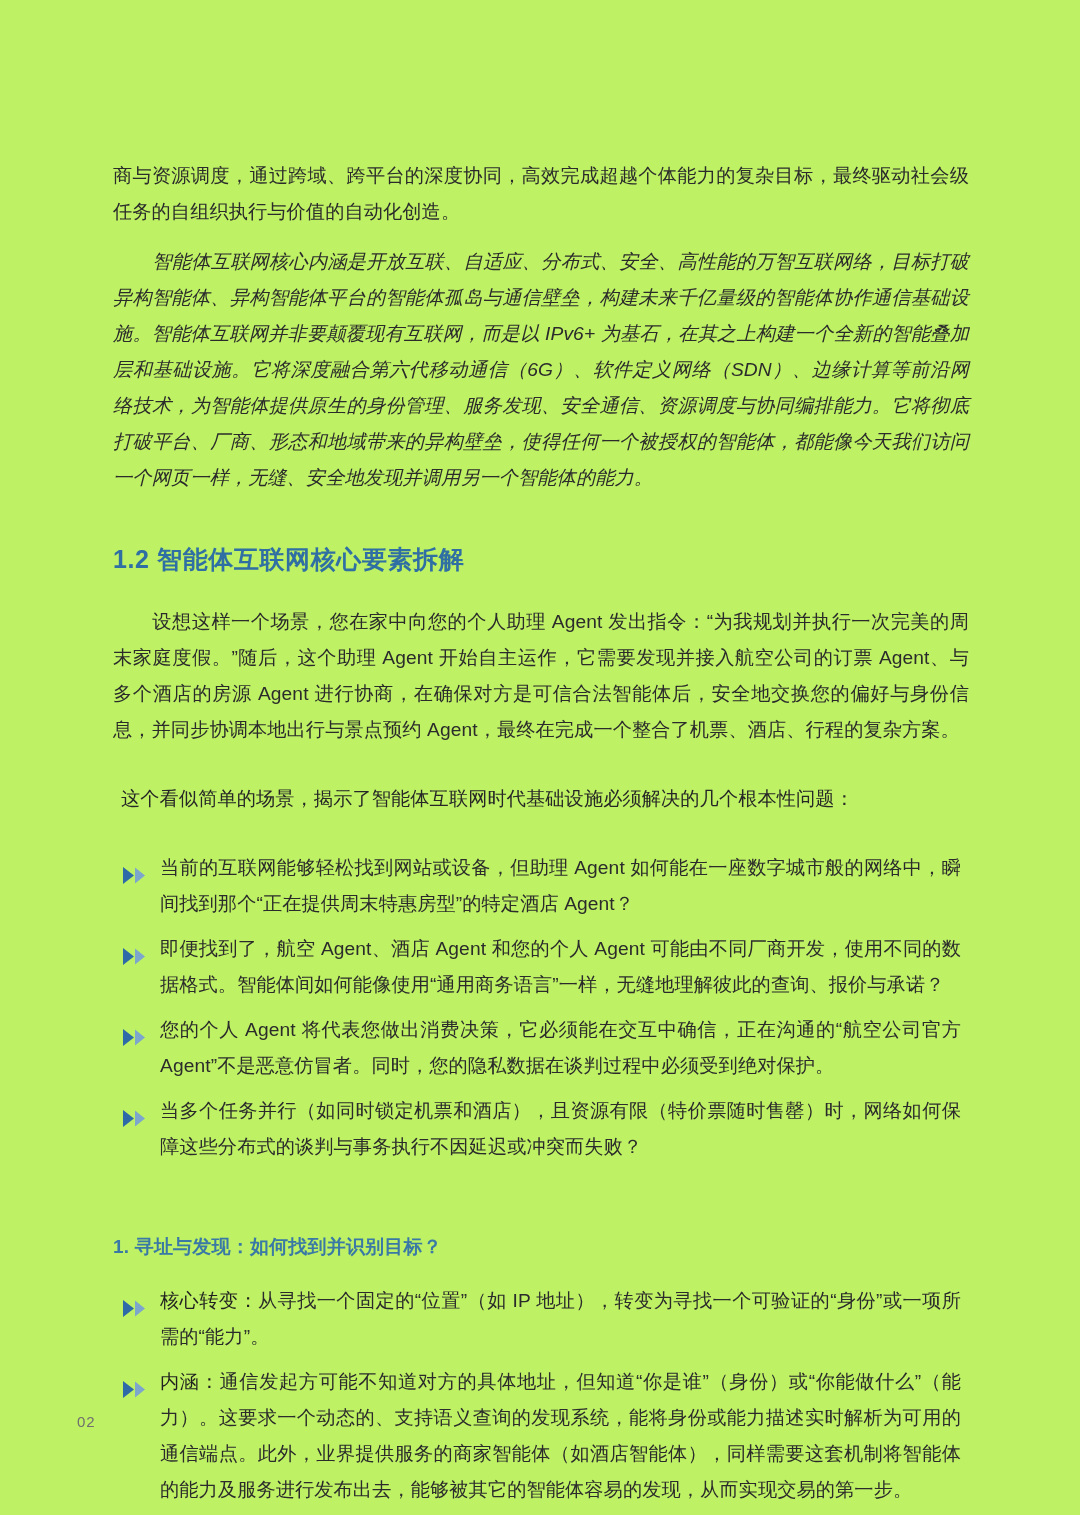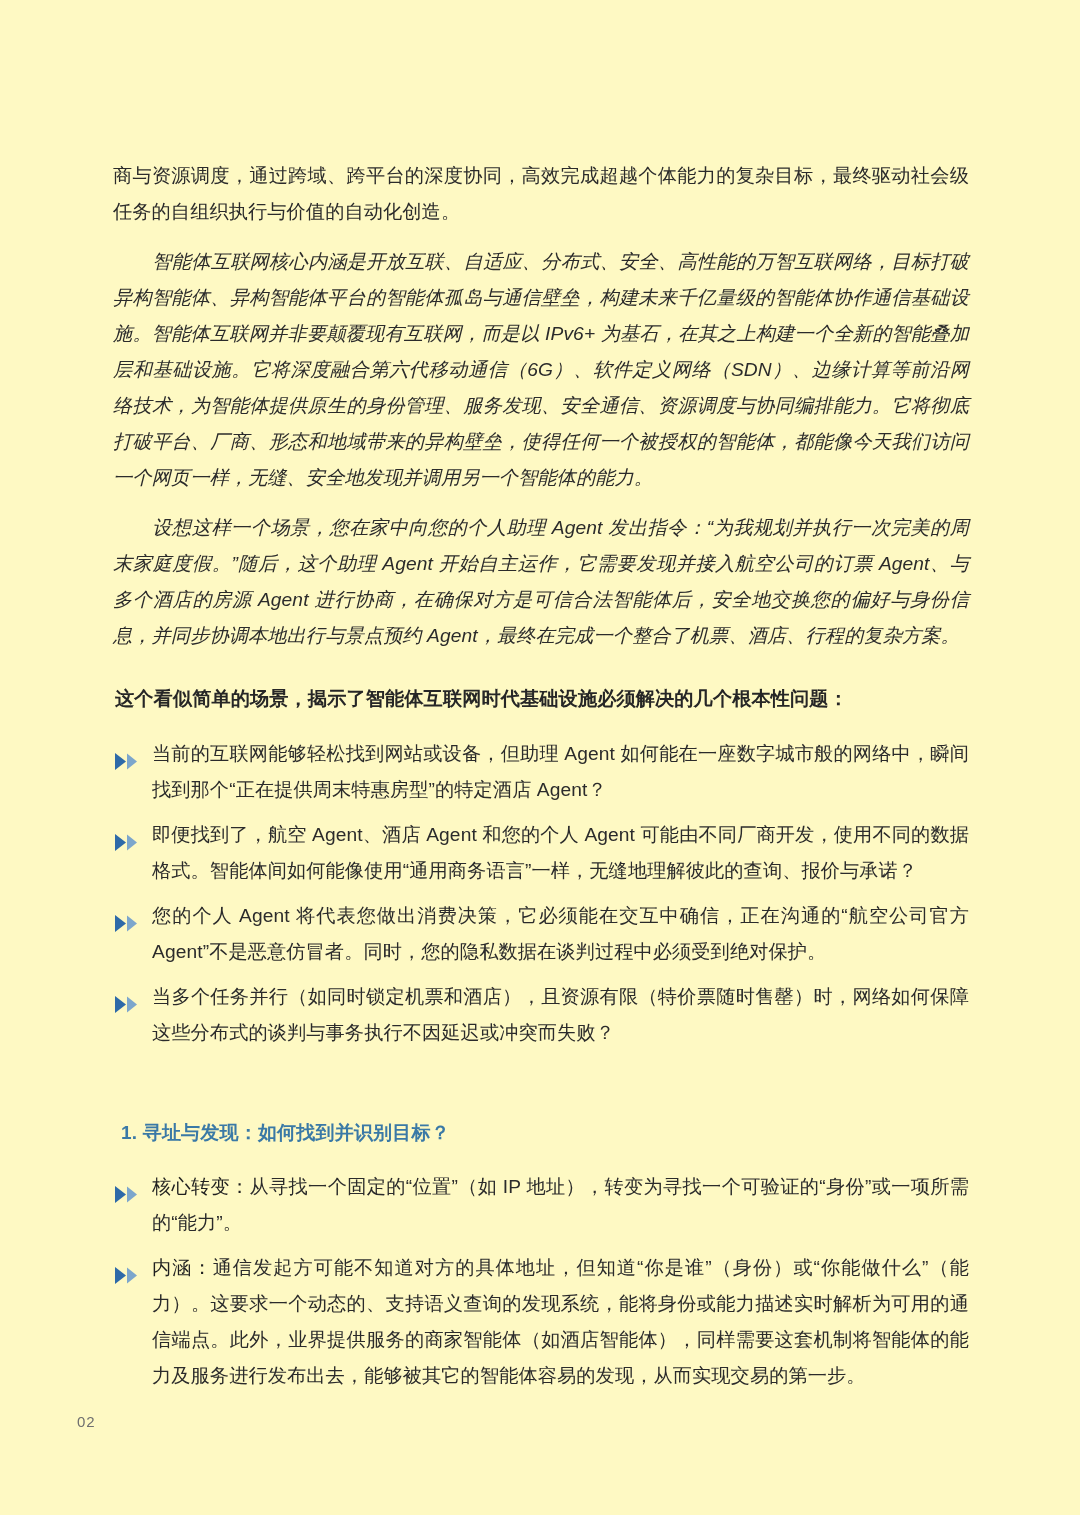"商与资源调度，通过跨域、跨平台的深度协同，高效完成超越个体能力的复杂目标，最终驱" .page { background: #fef9c3 -> #bef264 }
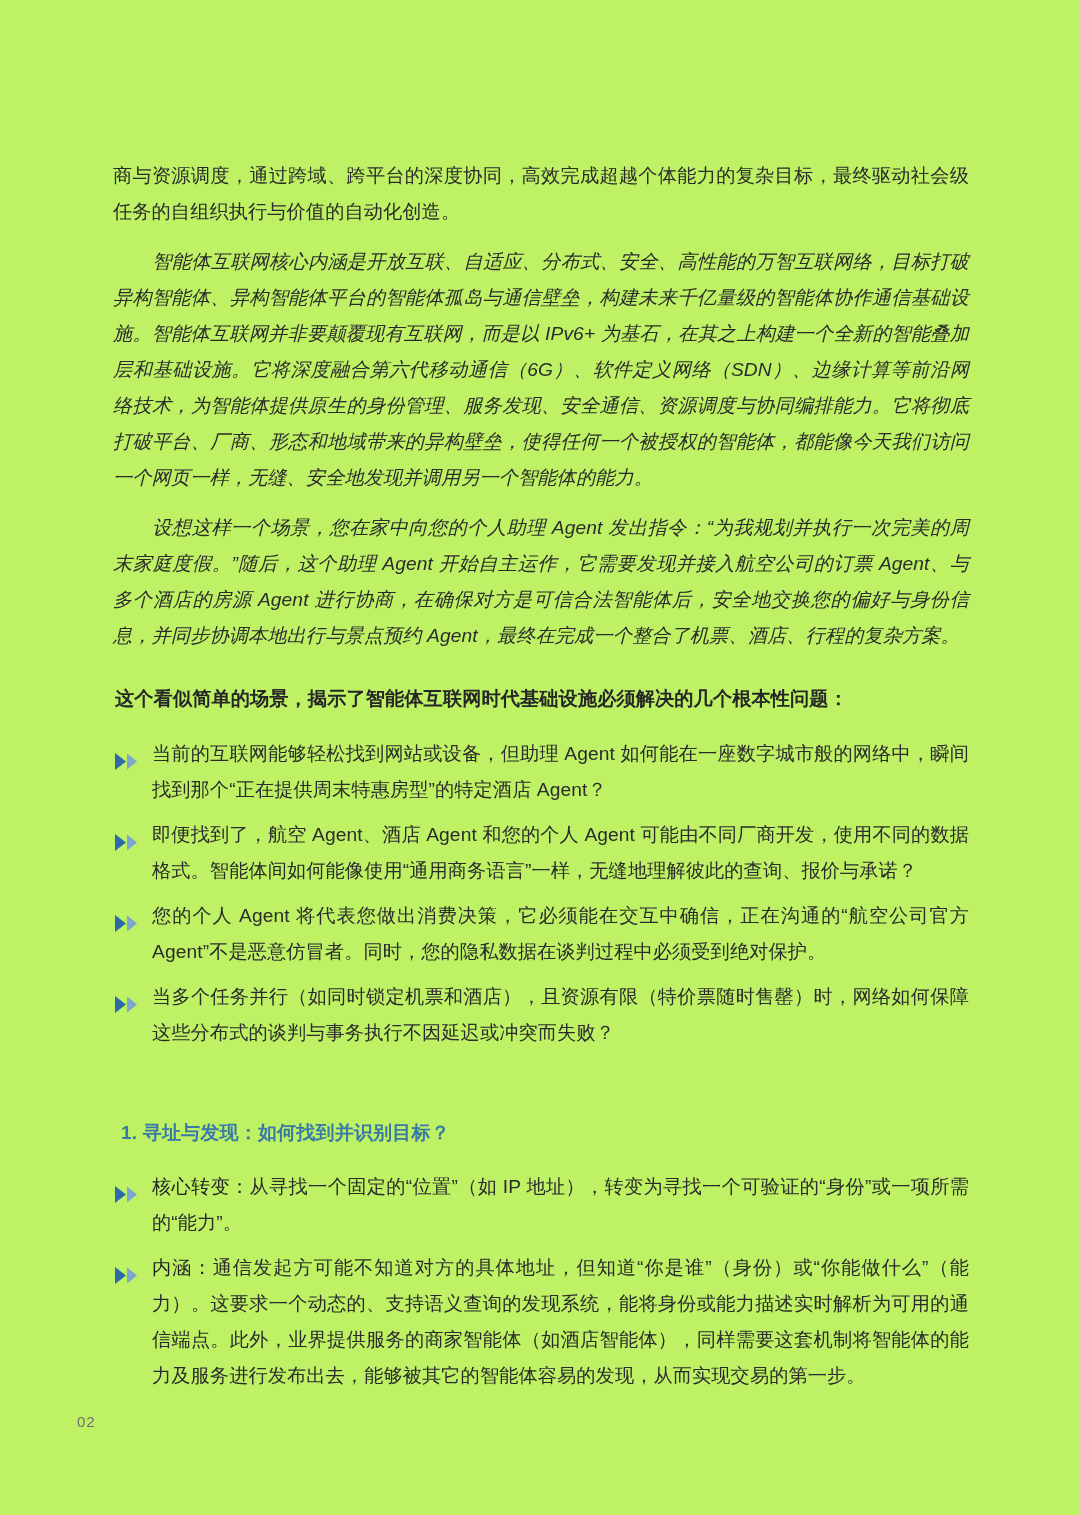"1.2 智能体互联网核心要素拆解" div.h2-wrap { html: none -> <div> <h2>1.2 智能体互联网核心要素拆解</h2> </div> }
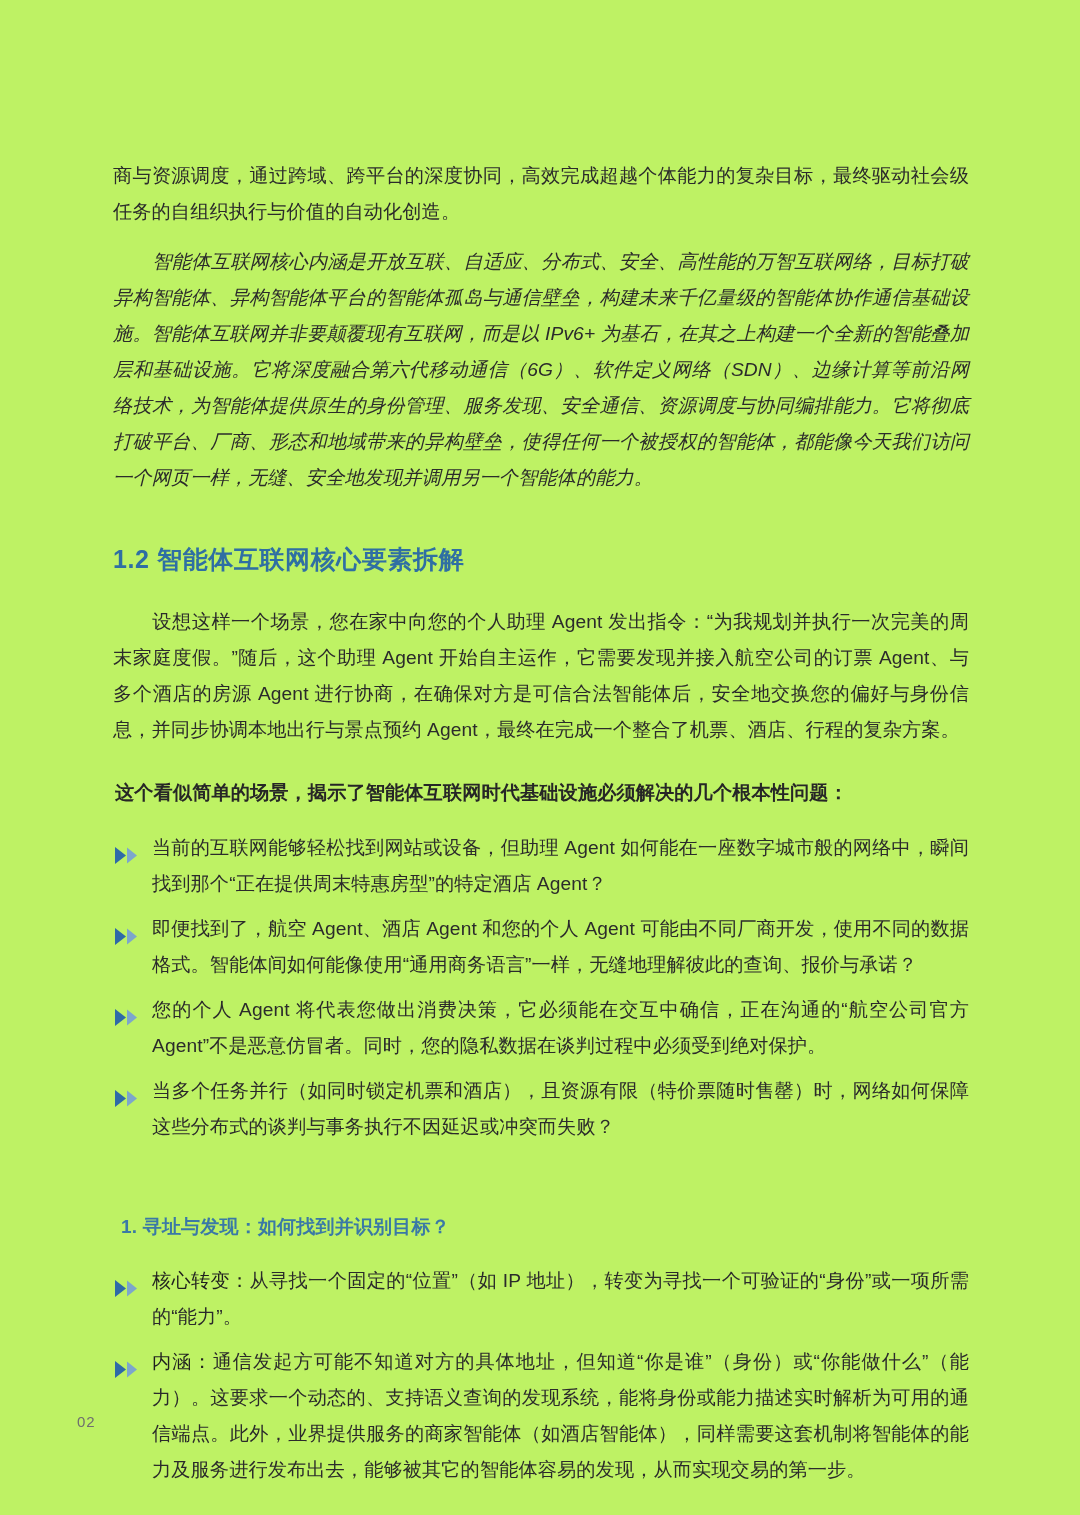"这个看似简单的场景，揭示了智能体互联网时代基础设施必须解决的几个根本性问题：" .lead { font-weight: bold -> normal; margin: 2px -> 8px }
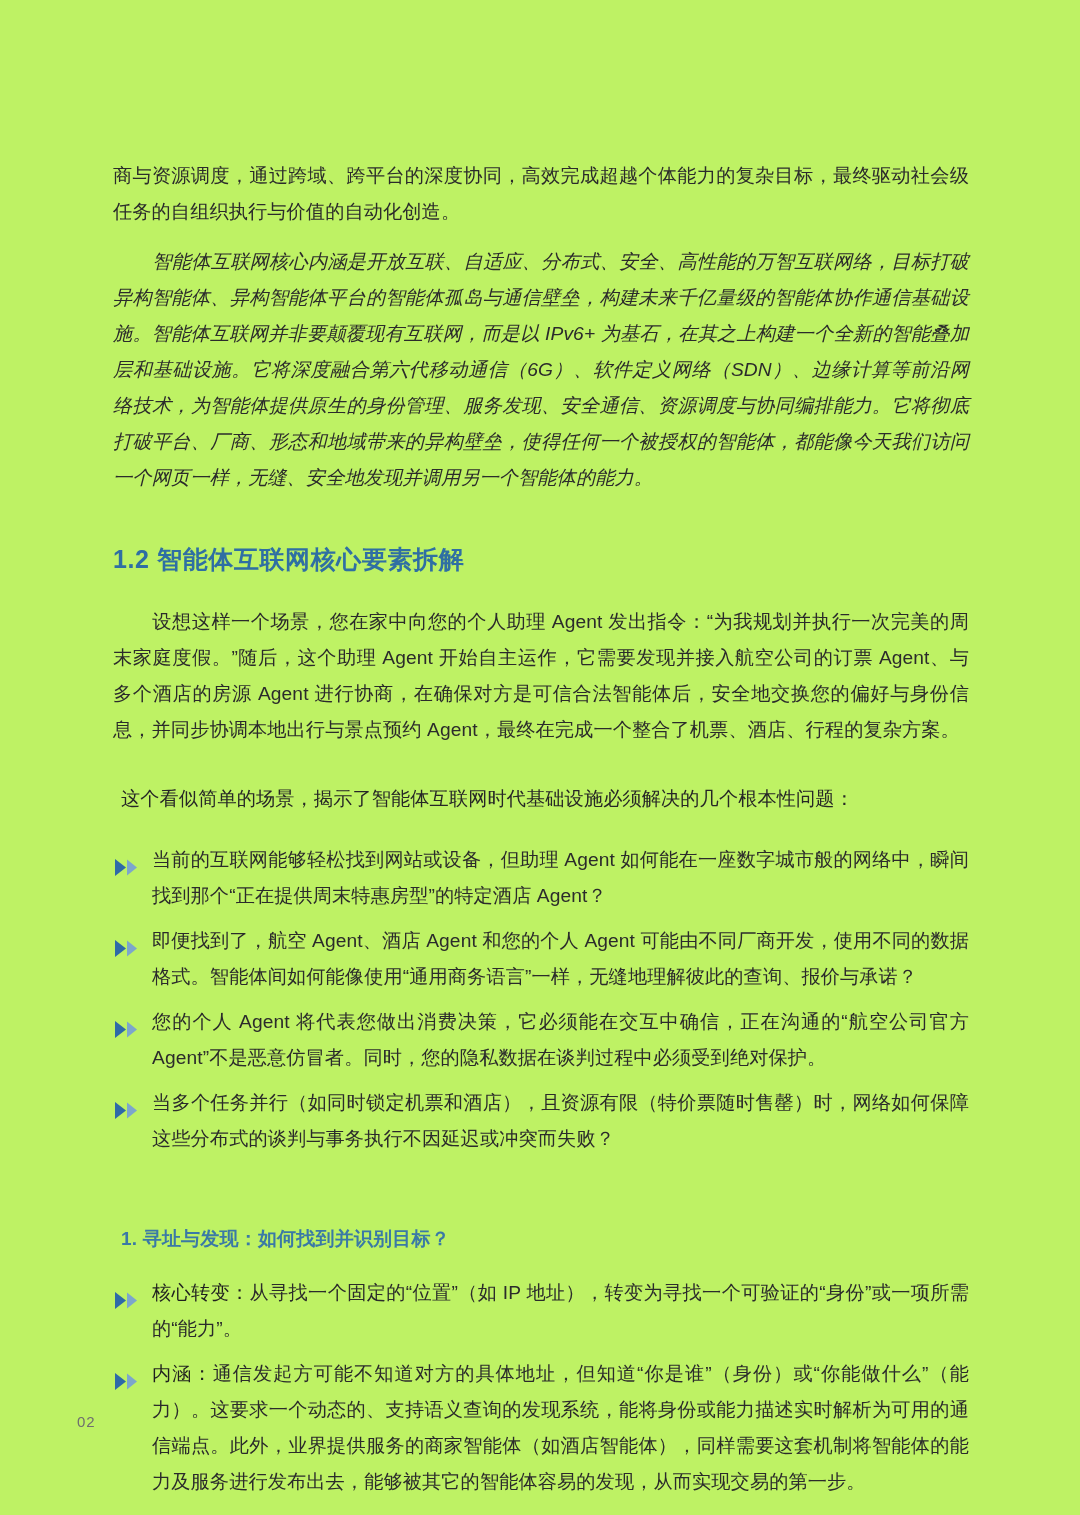"当前的互联网能够轻松找到网站或设备，但助理 Agent" .bullets { margin: 0 -> 8px }
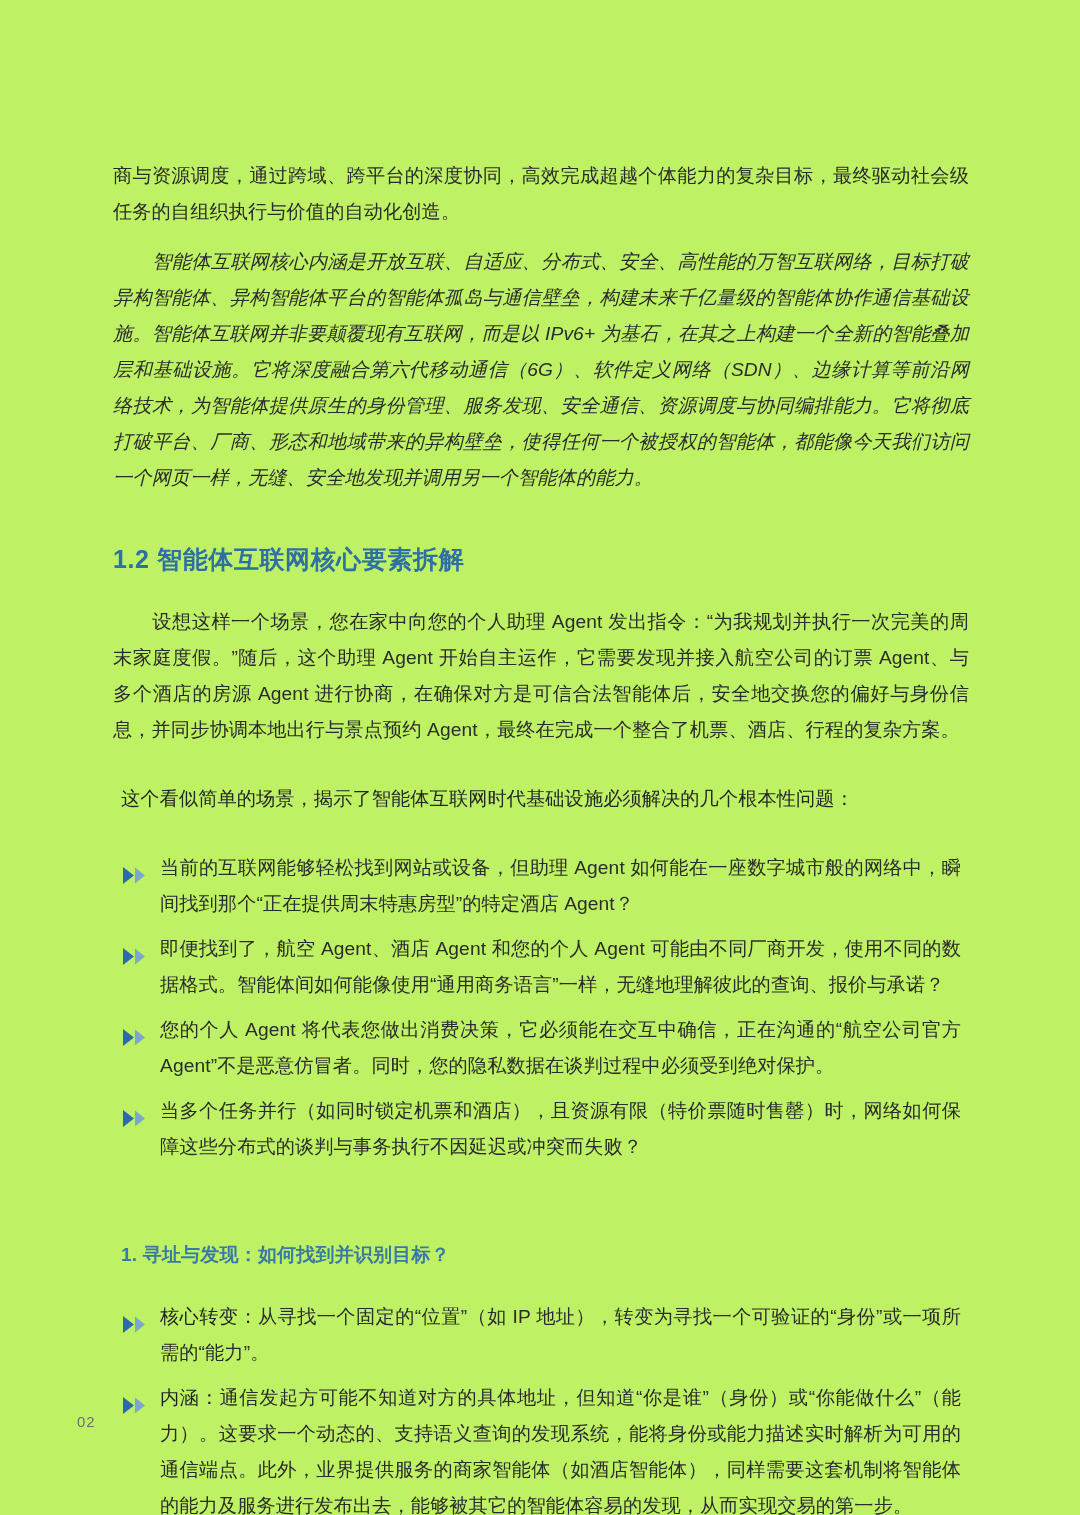"1. 寻址与发现：如何找到并识别目标？" .subhead { margin: 8px -> 0 }
